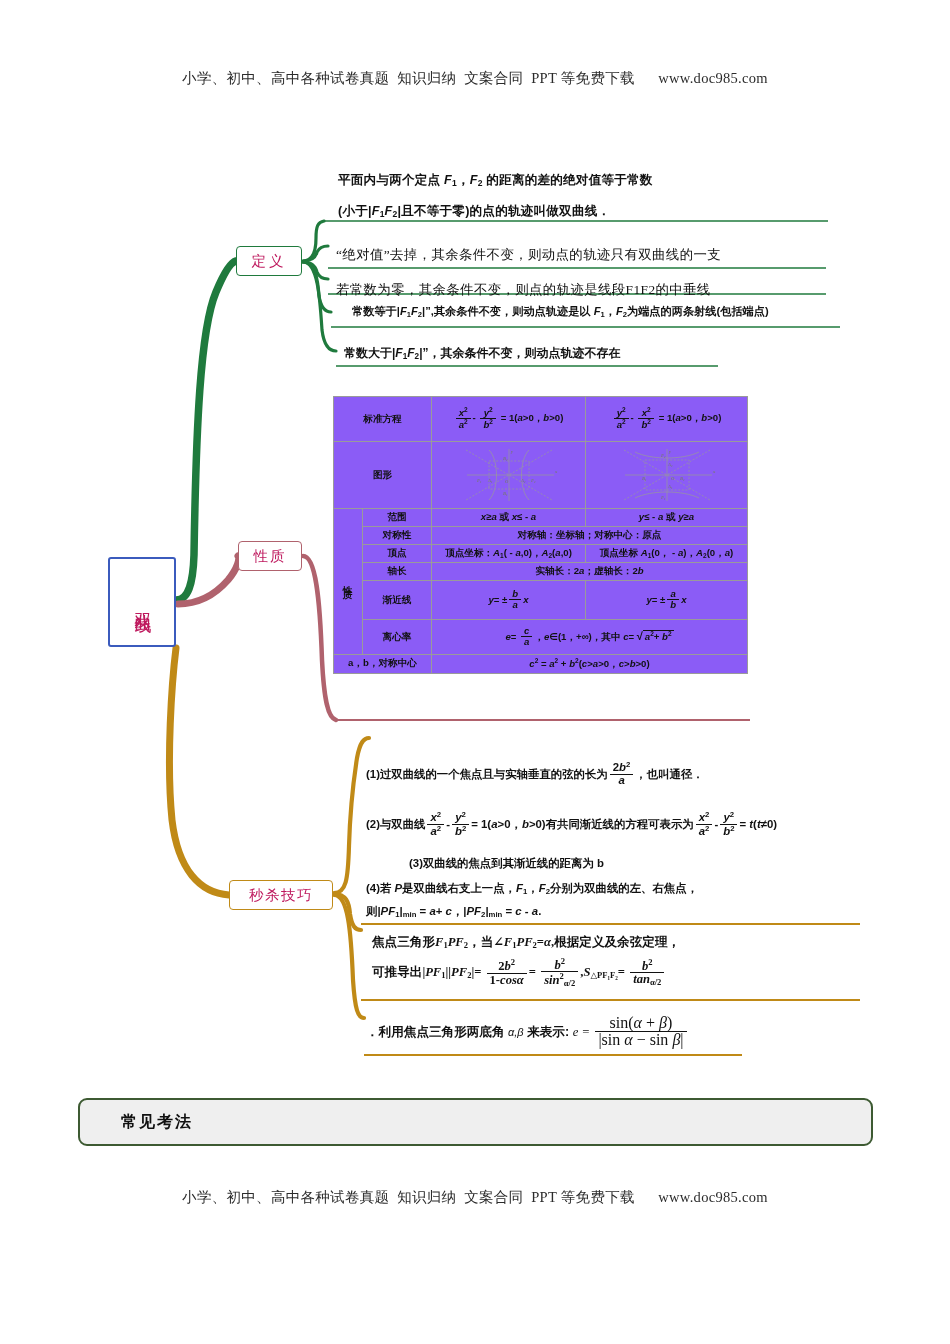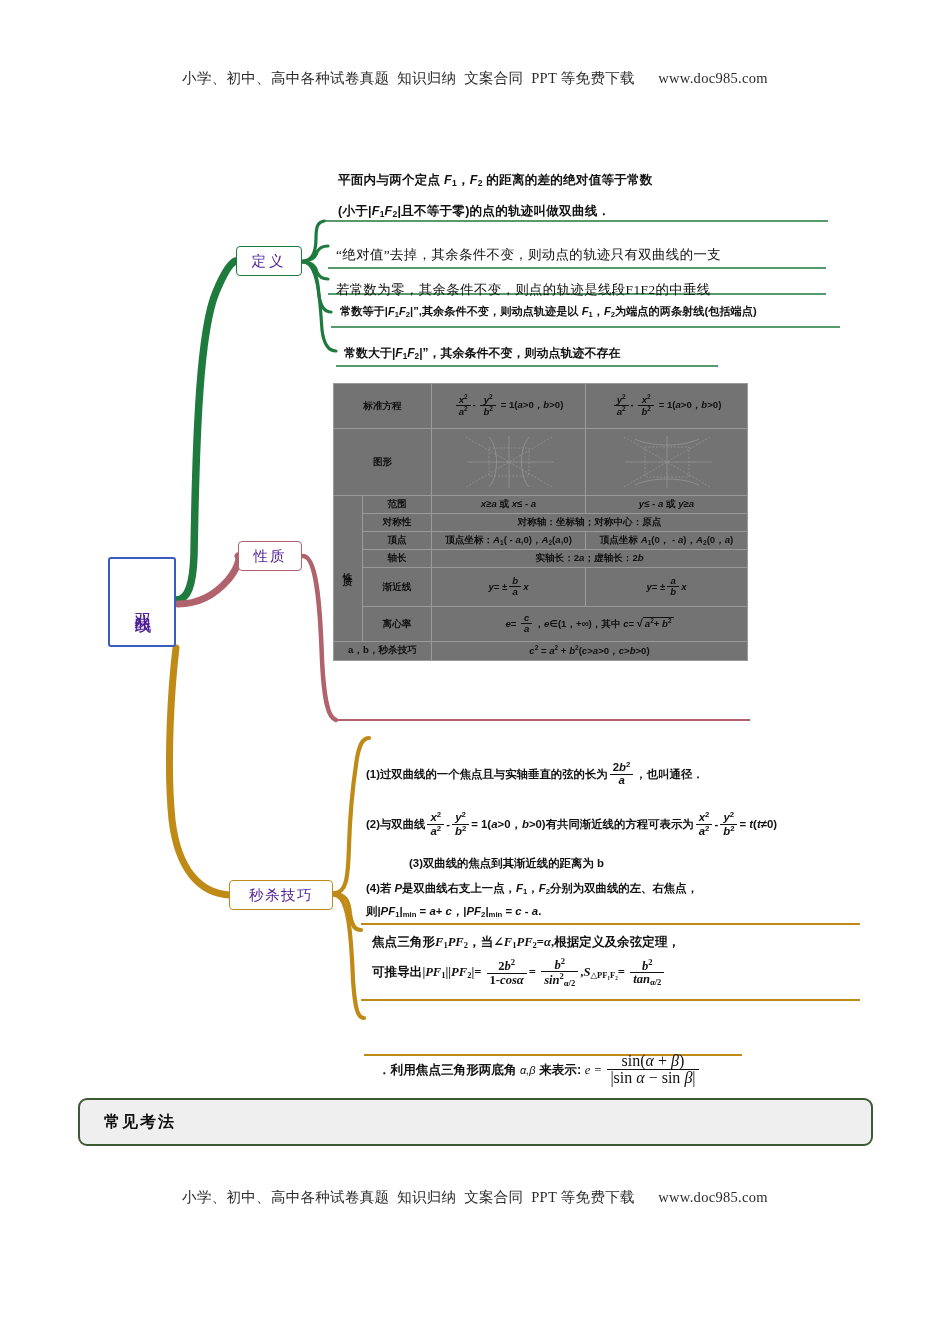"定义" .node { color: #4c1d95 -> #be185d }
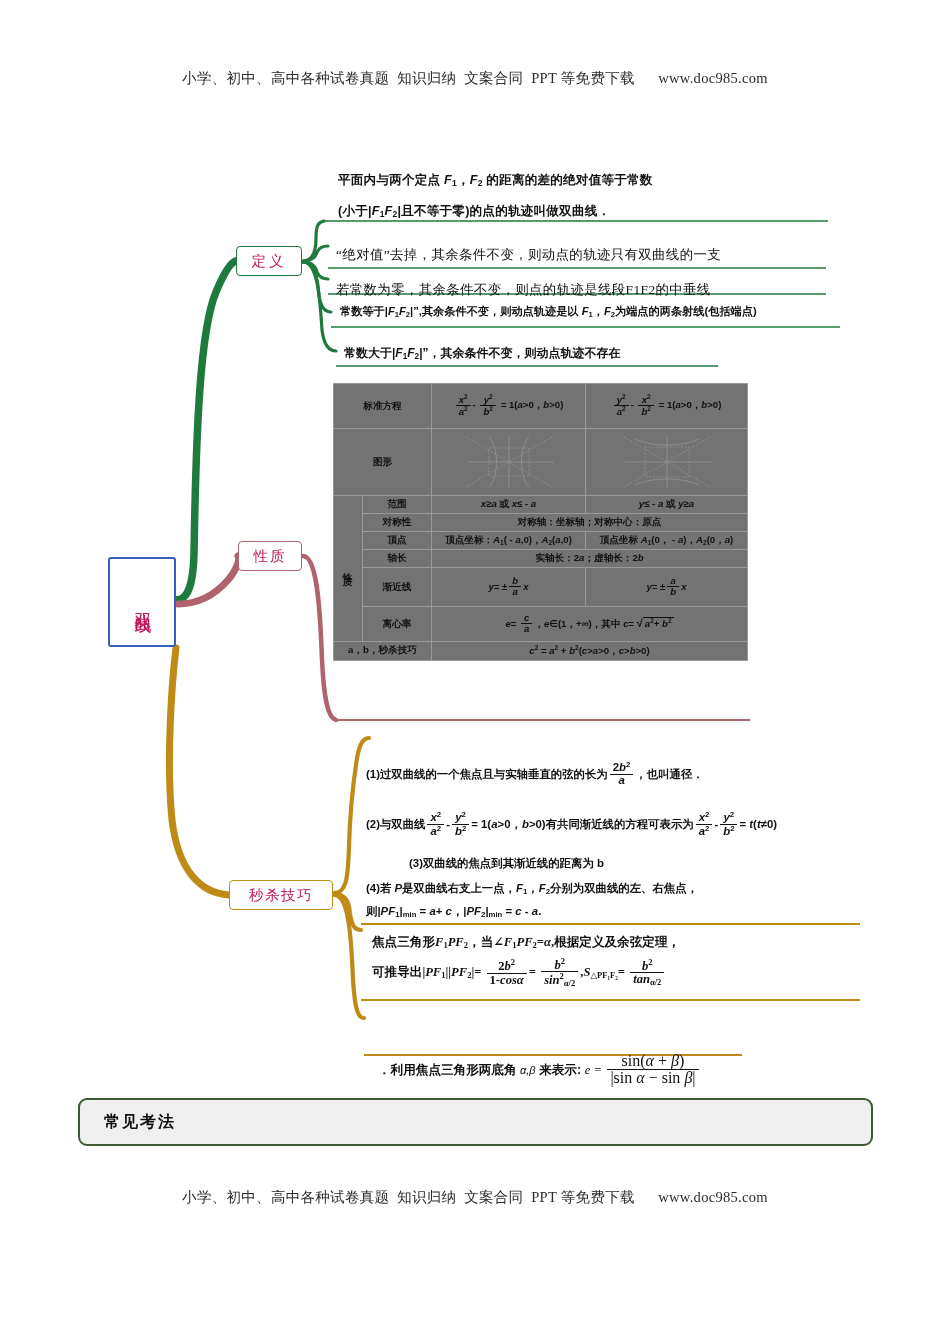"常数等于|F1F2|”,其余条件不变，则动点轨迹是以" div.dtxt { left: 340px -> 352px }
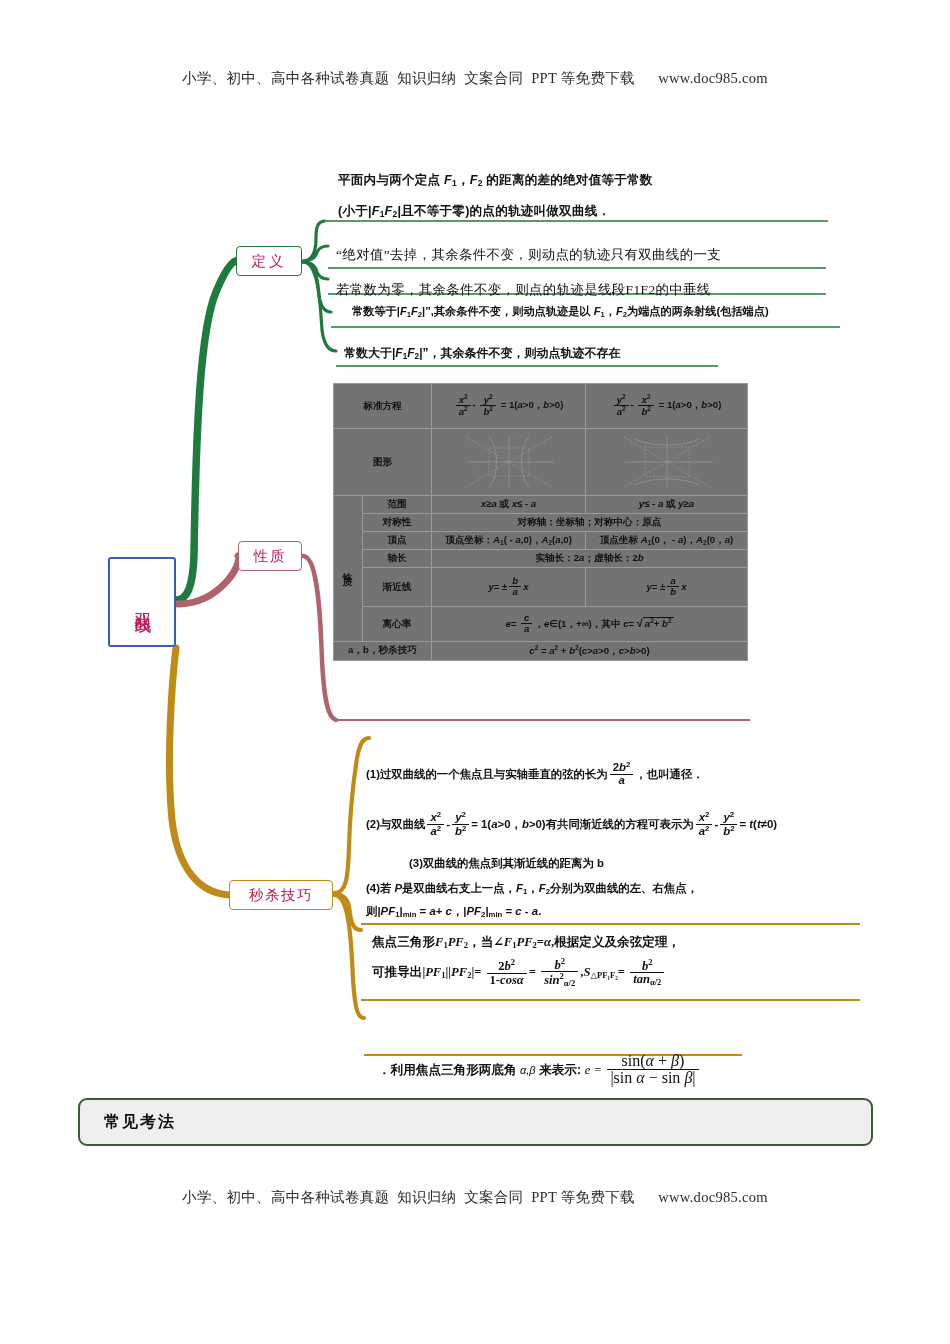"标准方程" .ptable { background: #737373 -> #8b5cf6; top: 383px -> 396px }
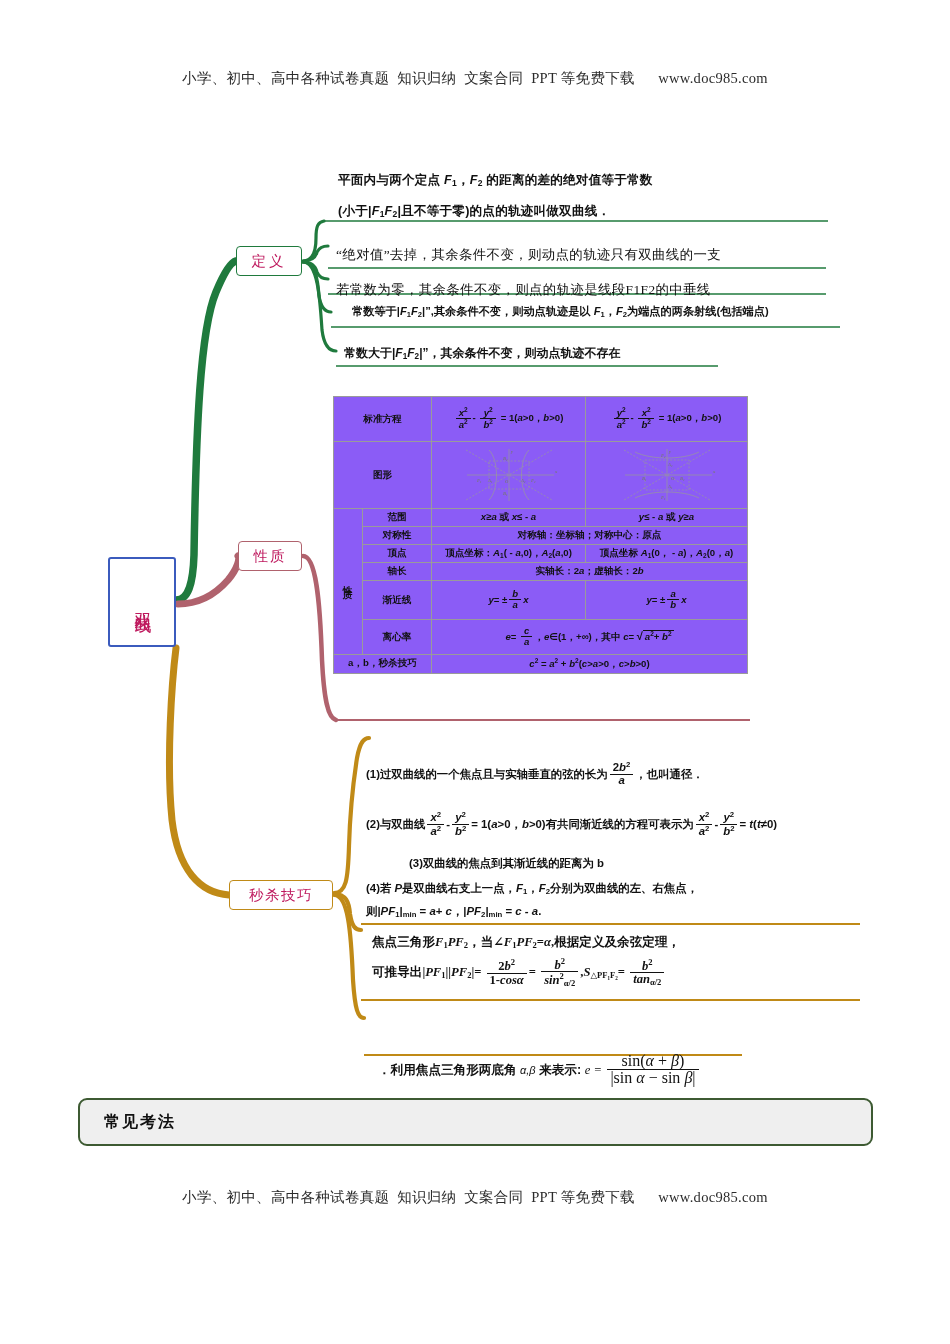"a，b，秒杀技巧" td.lbl { text: 秒杀技巧 -> 对称中心 }
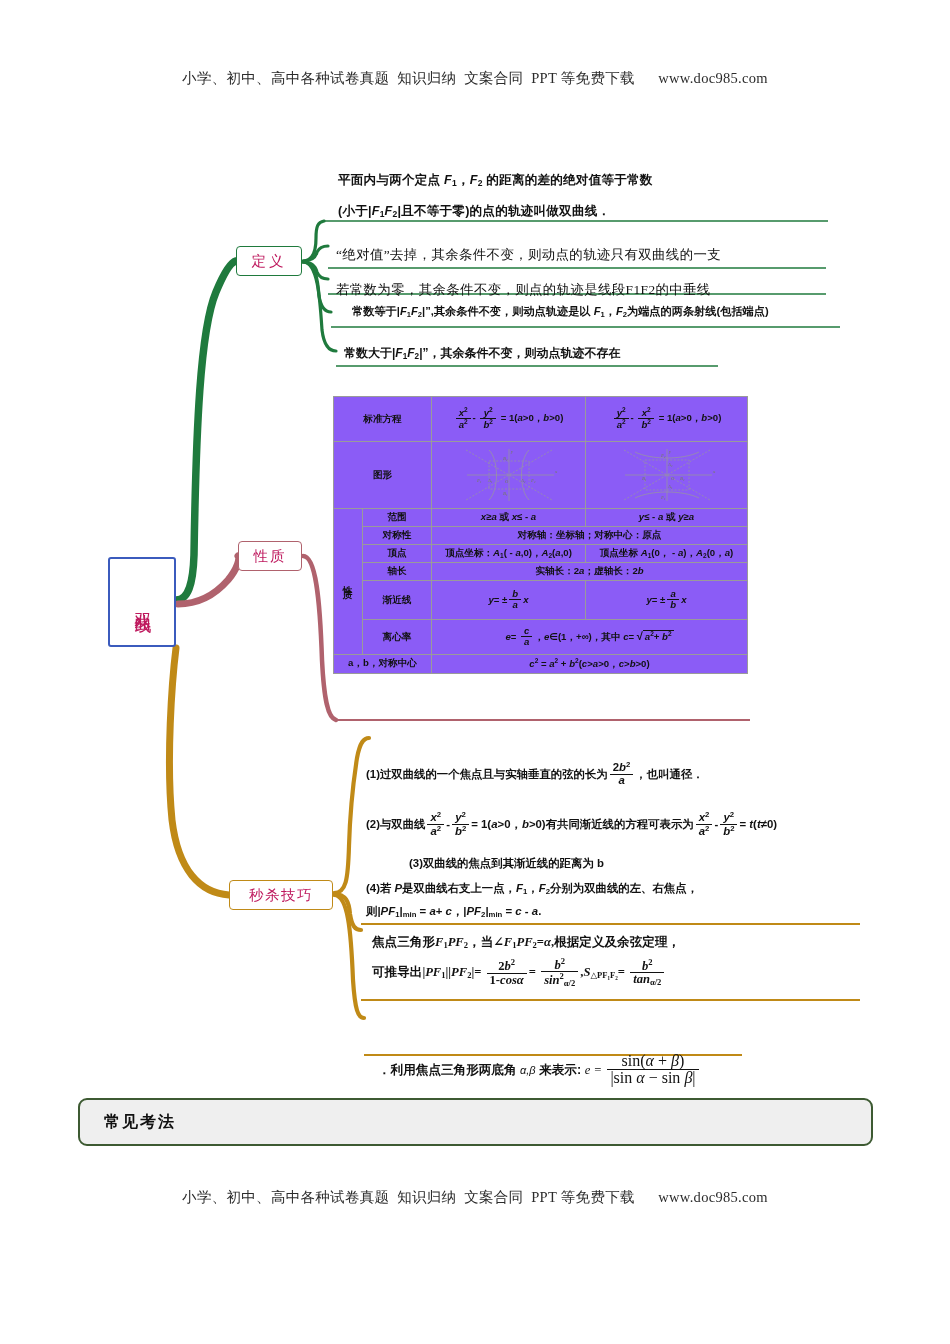"．利用焦点三角形两底角 α,β 来表示: e =" div.trk { margin-left: 12px -> none; top: 1054px -> 1016px }
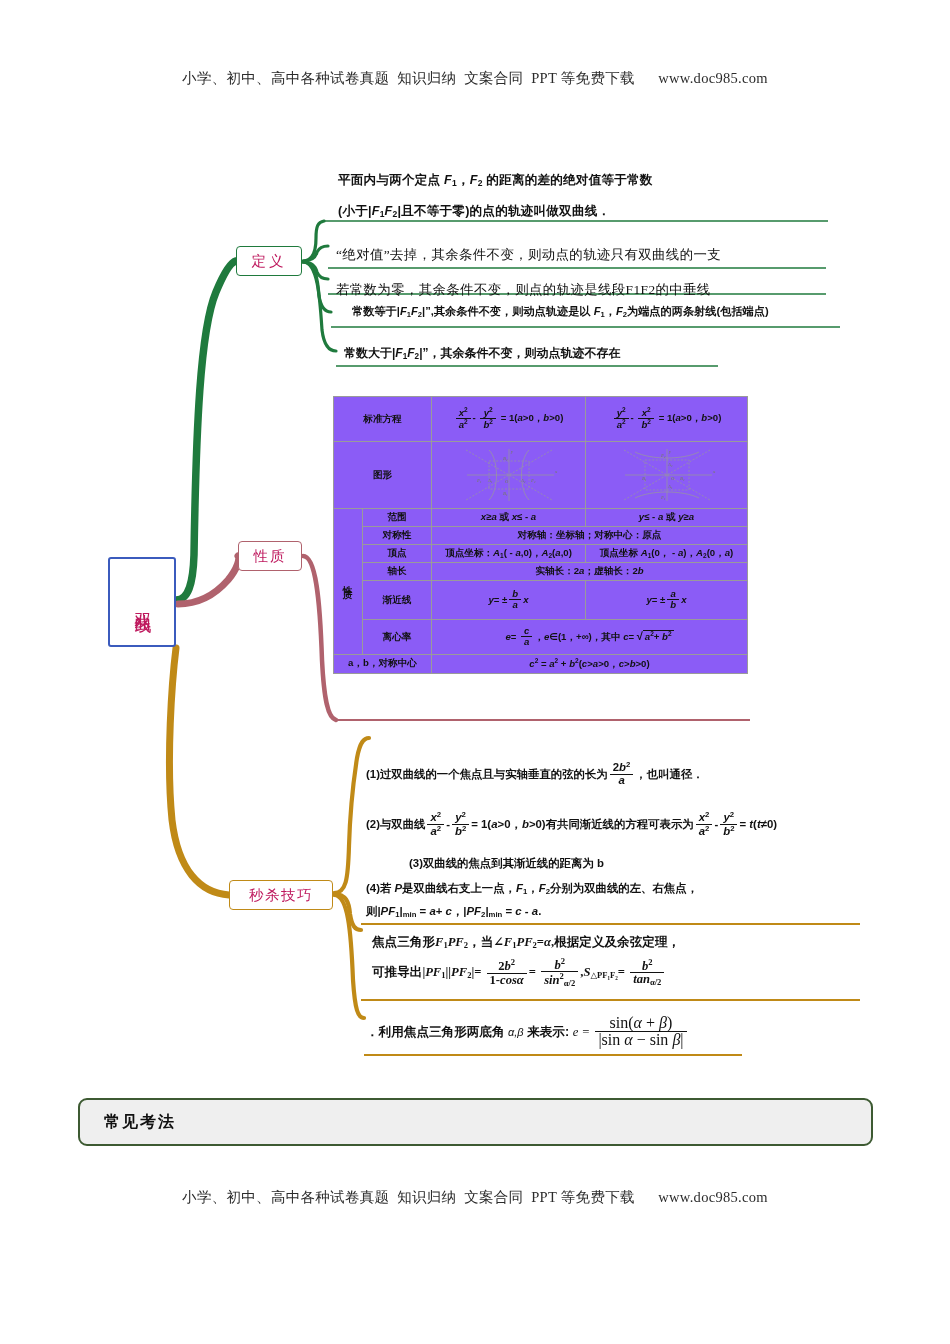"常见考法" .banner { padding-left: none -> 17px }
